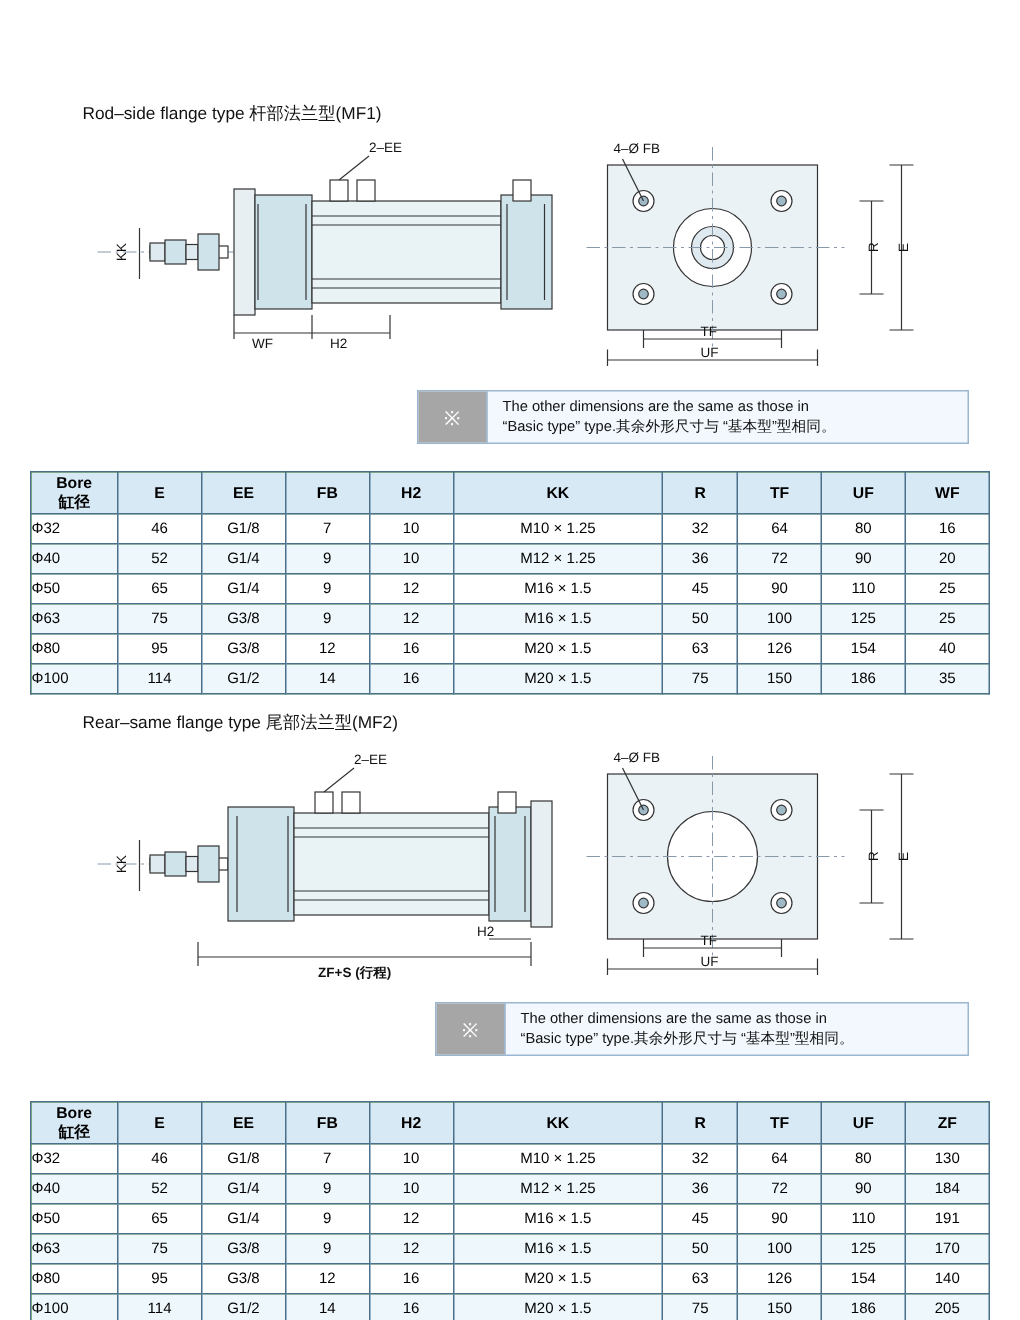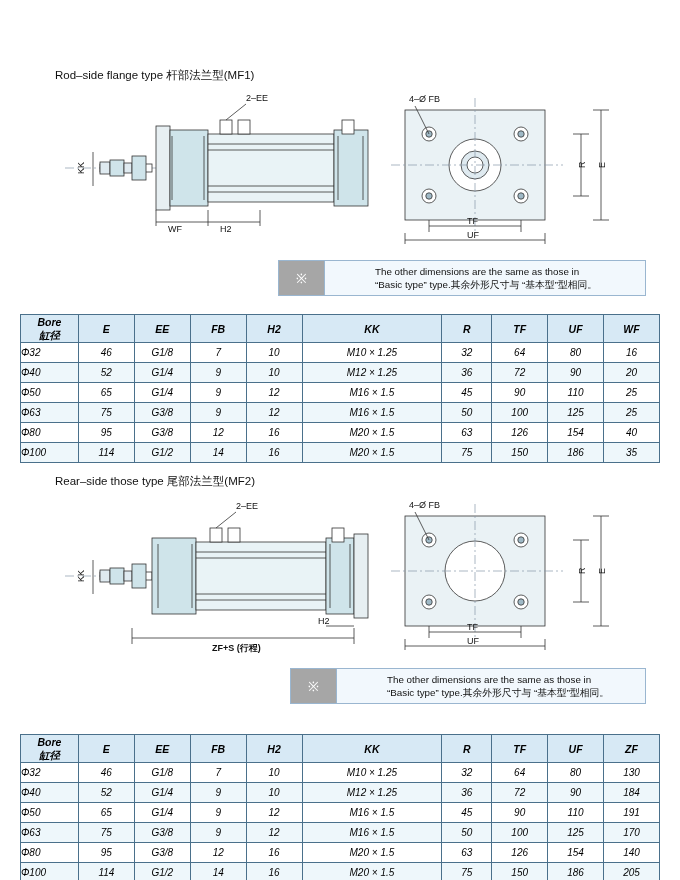"The other dimensions are the" .note .note-text { margin-left: 40px -> none }
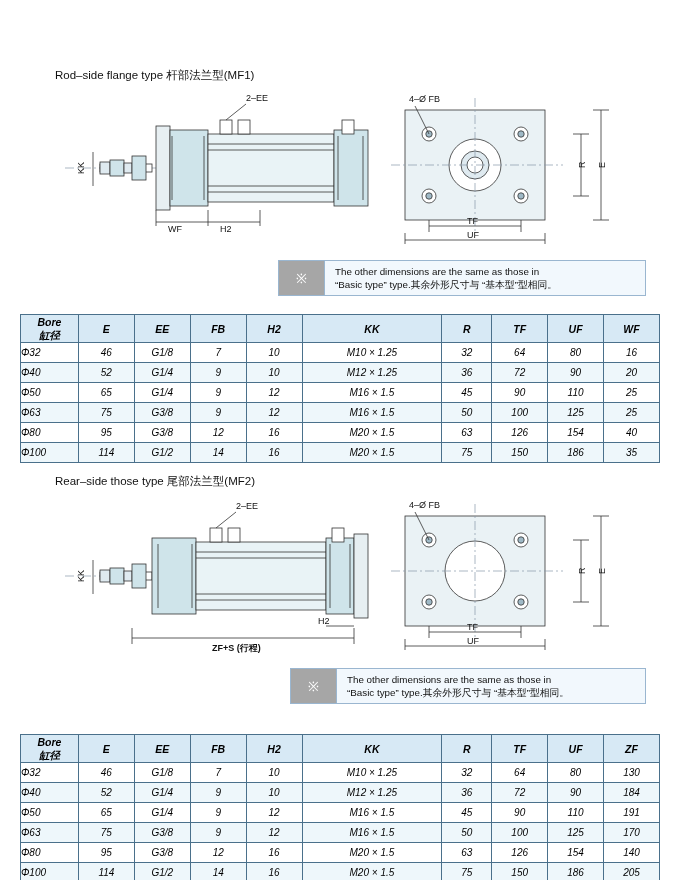"Bore" table.dim { font-style: italic -> none }
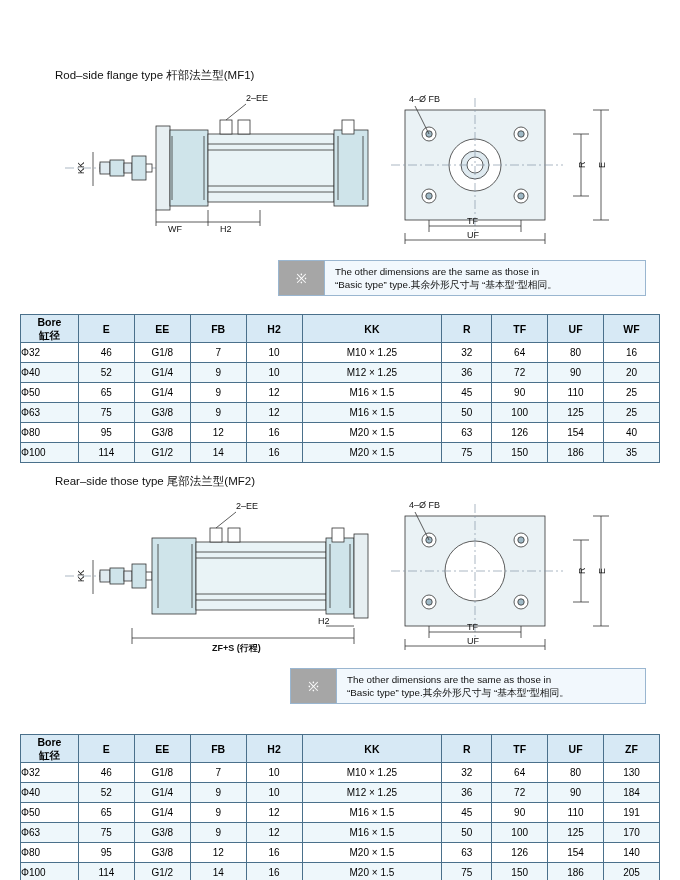"Rear–side those type 尾部法兰型(MF2)" div.sect-label { text: side those -> same flange }
